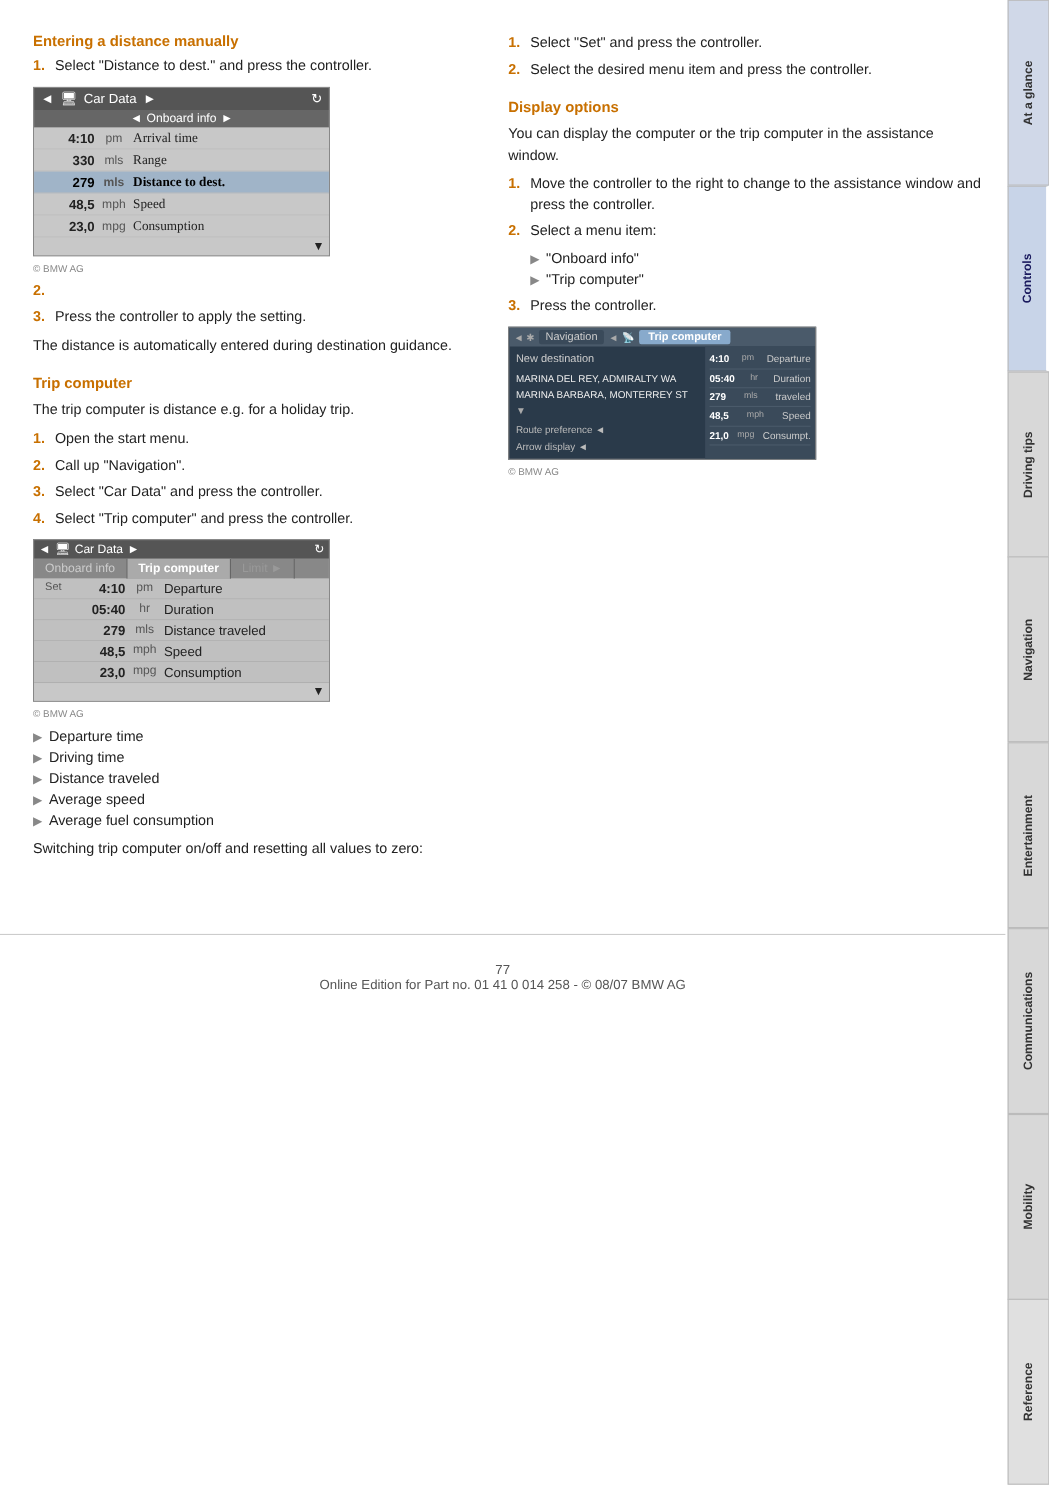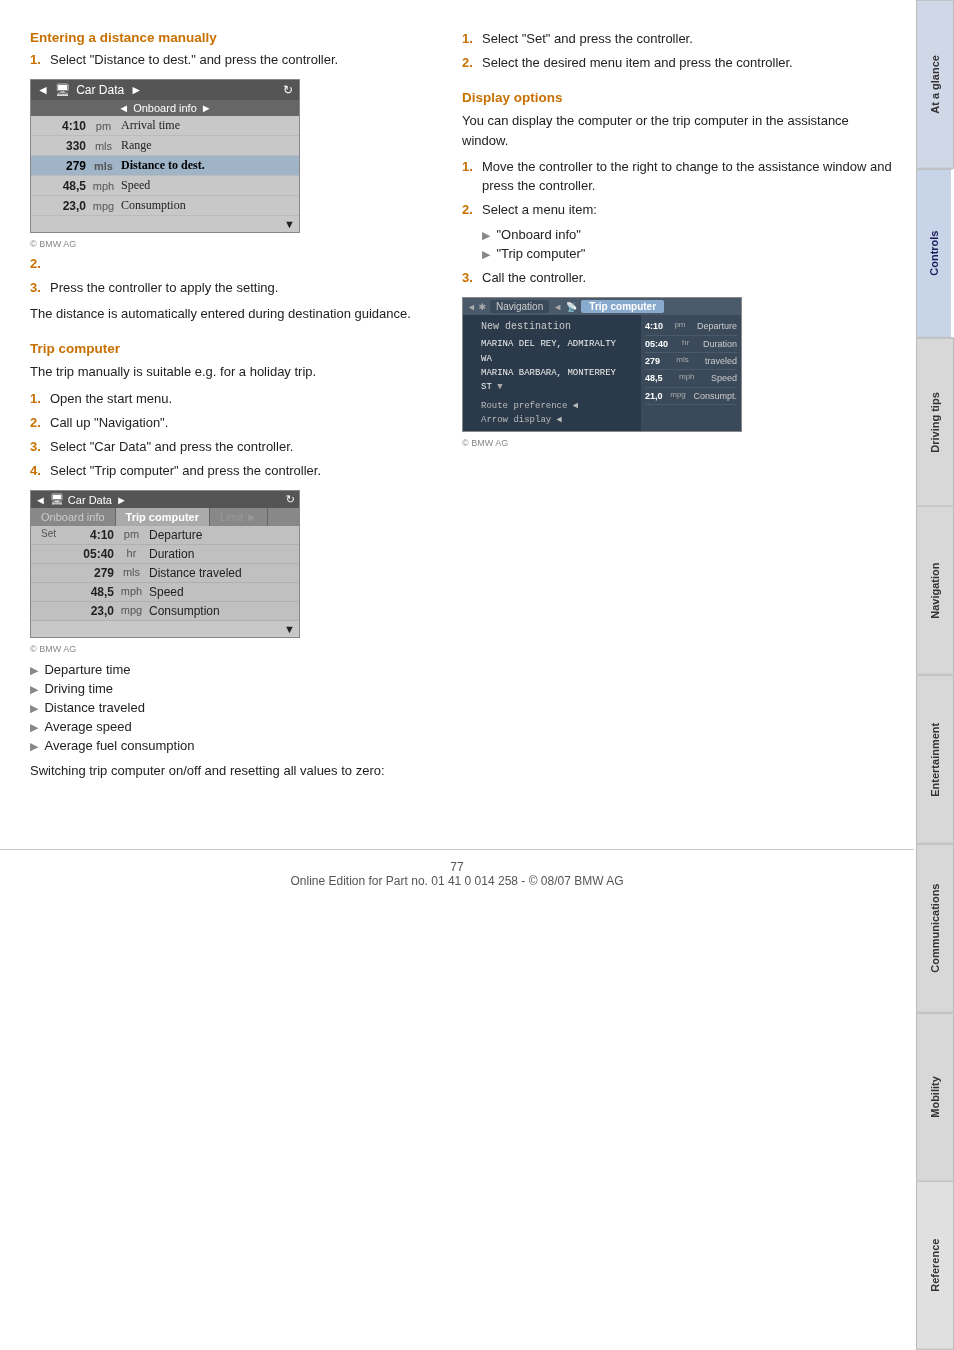"Call the controller." span { text: Call -> Press }
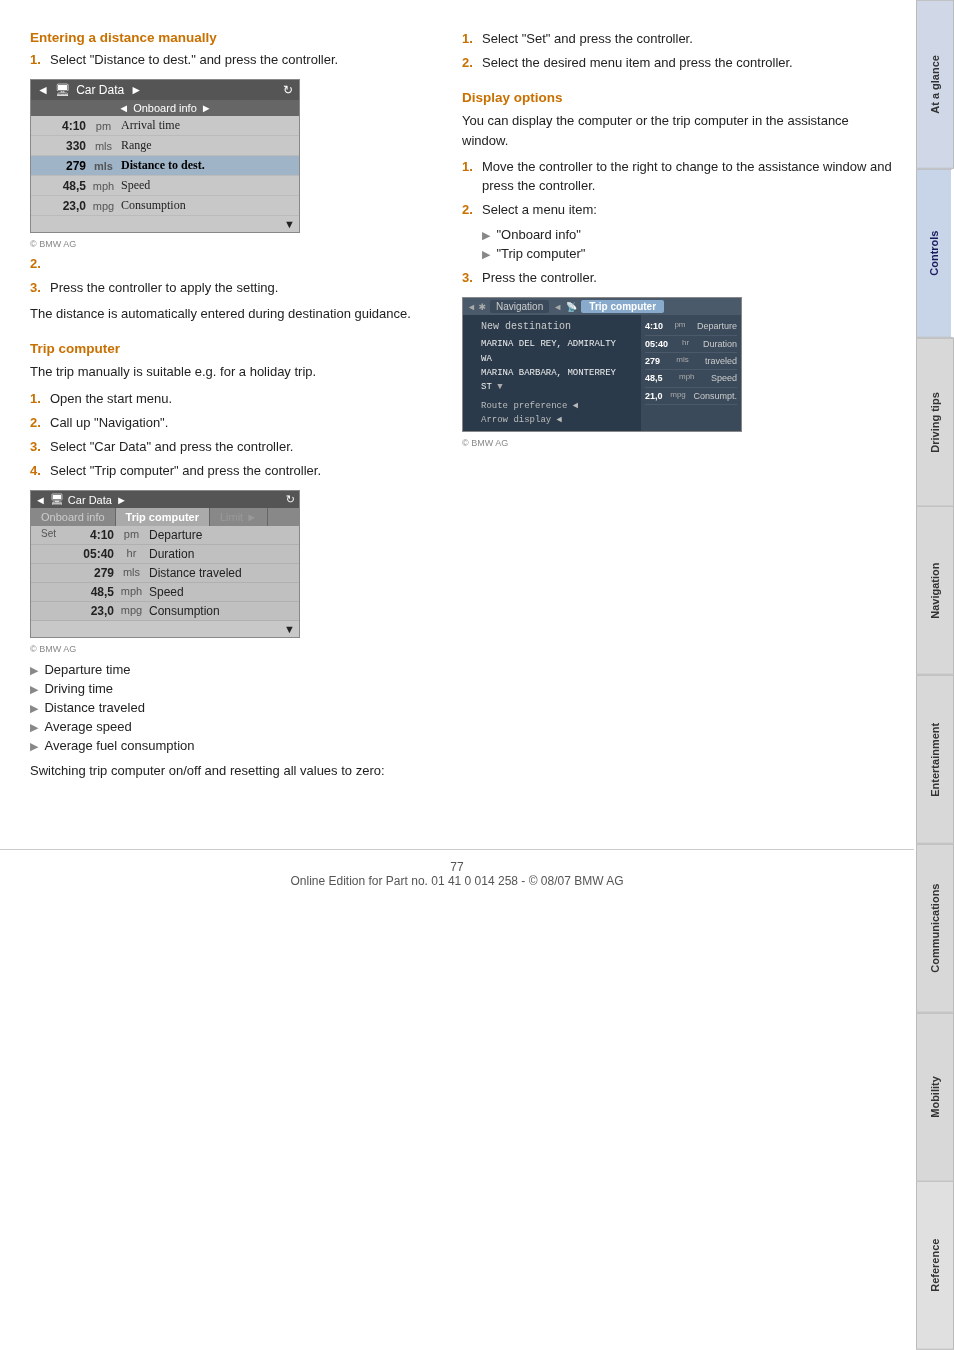"New destination" .nav-route-left { font-family: Liberation Mono, monospace -> none; padding: 4px 18px -> 4px 6px }
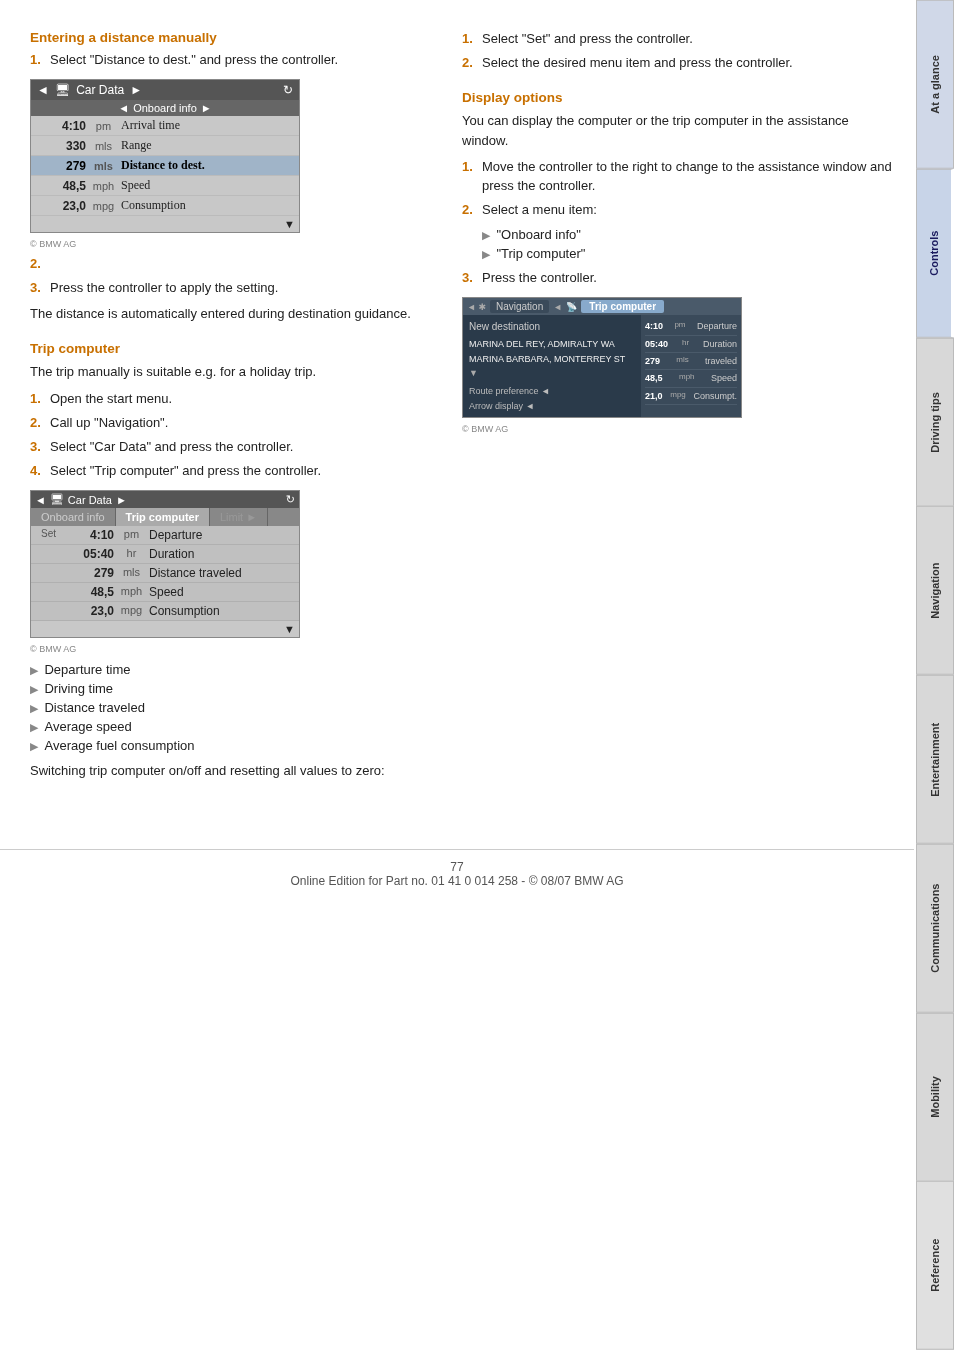"The trip manually is suitable" p.body-text { text: manually is suitable -> computer is distance }
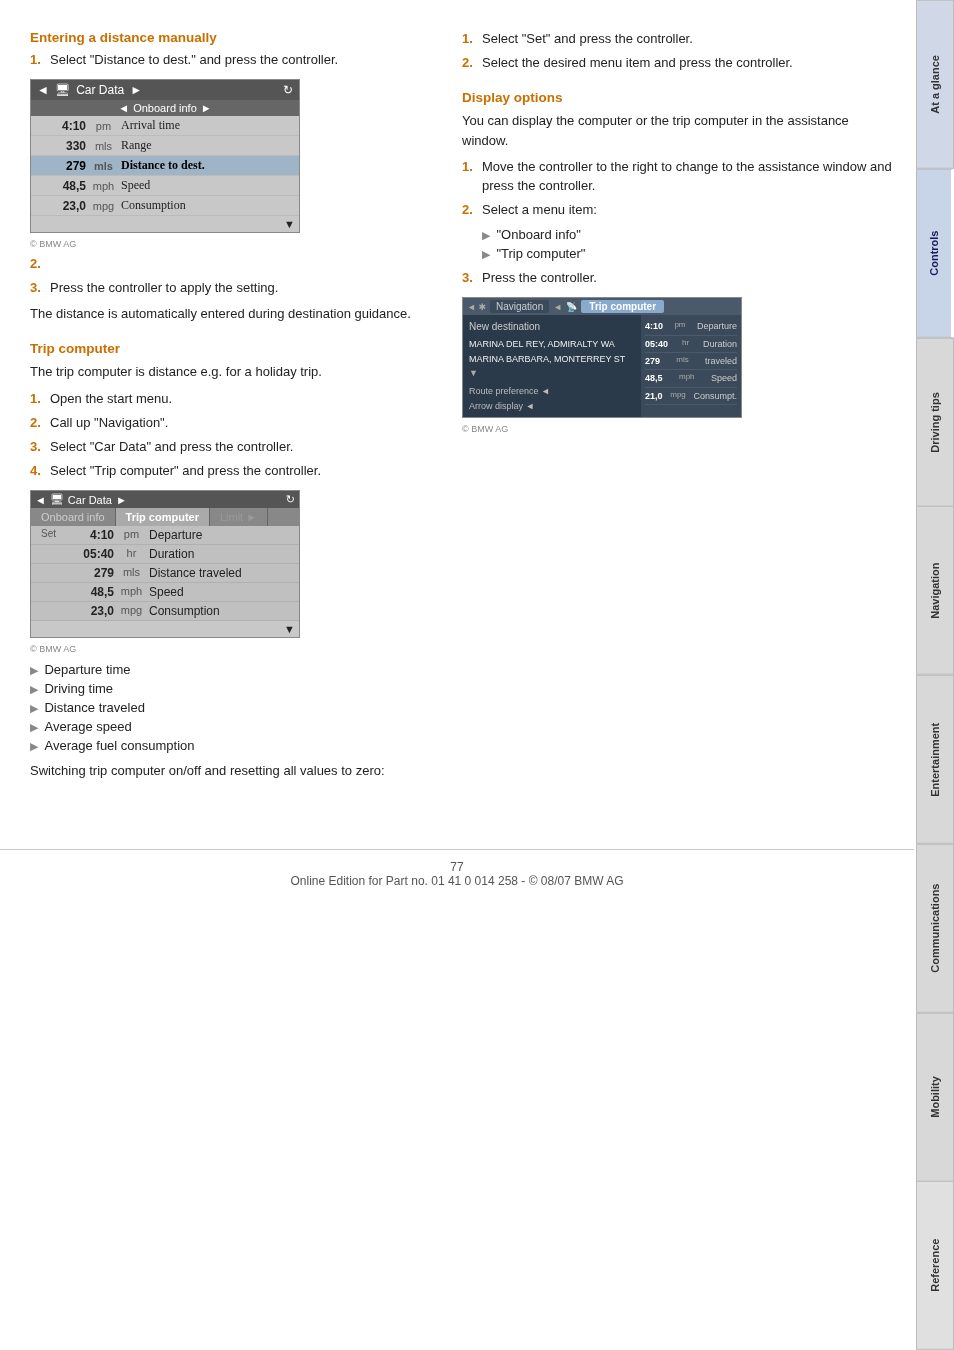"77" .page-footer { padding-top: 10px -> 24px }
